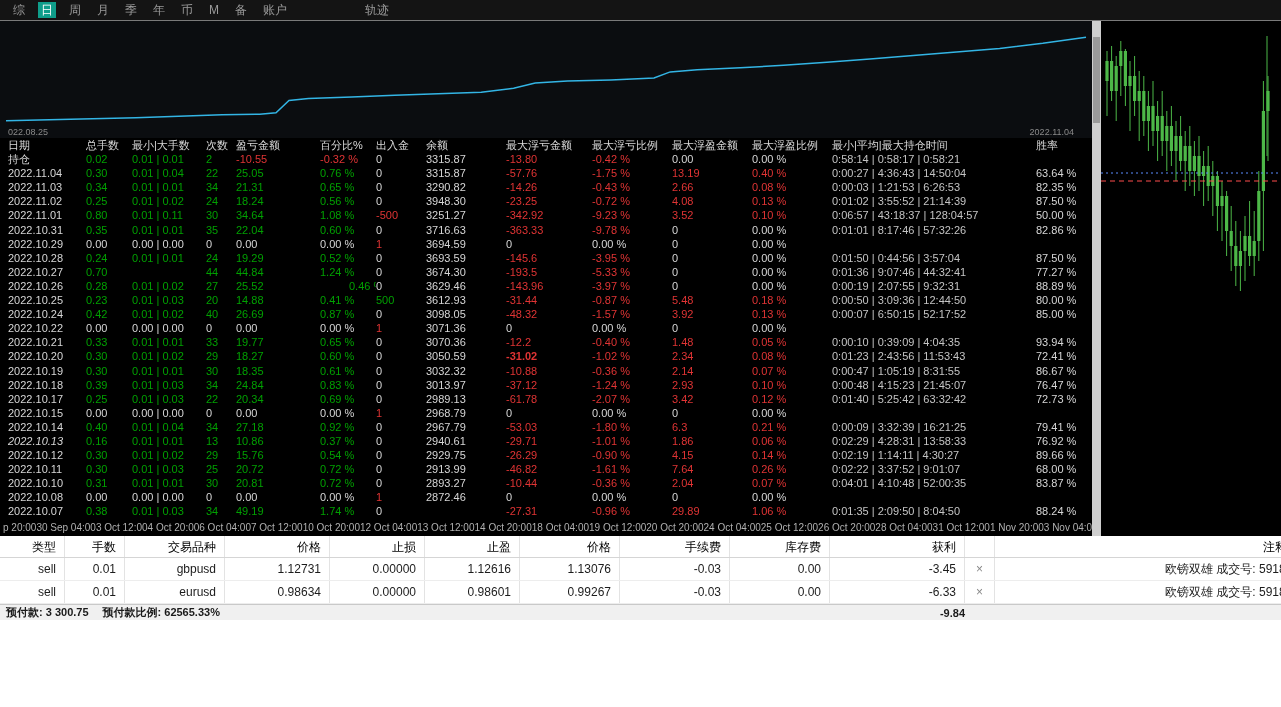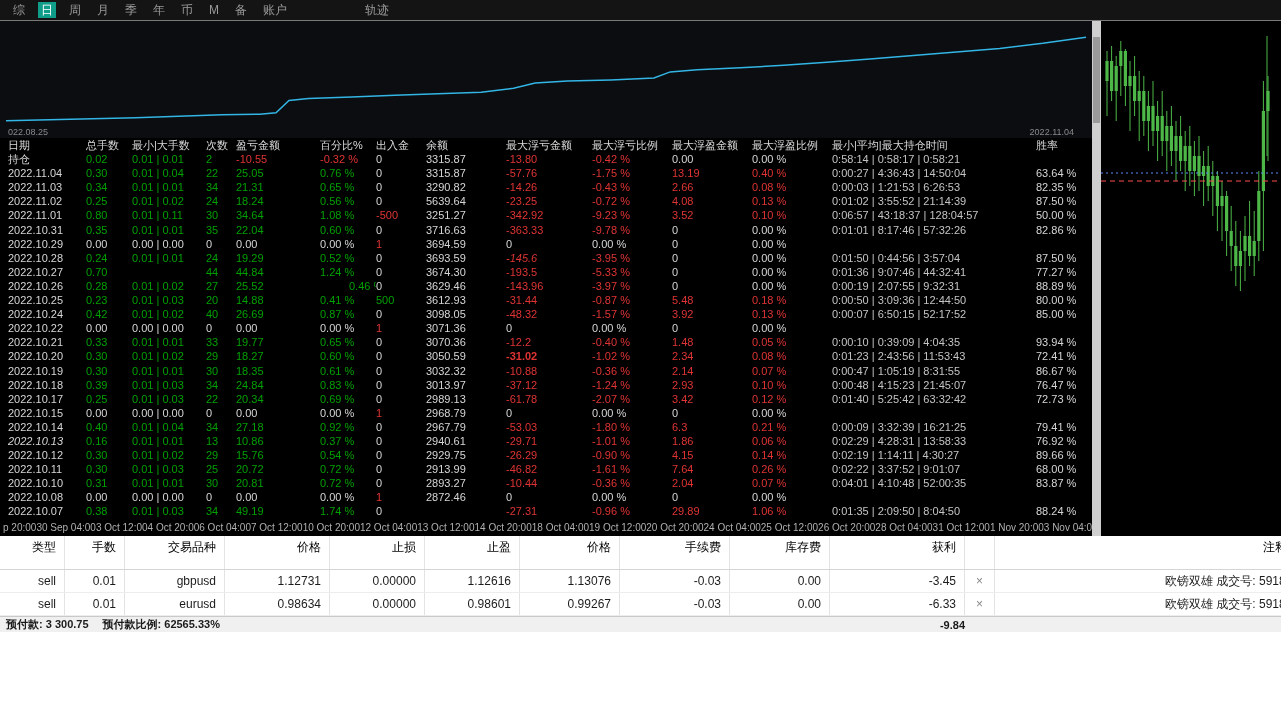"5639.64" span.scell { text: 5639.64 -> 3948.30 }
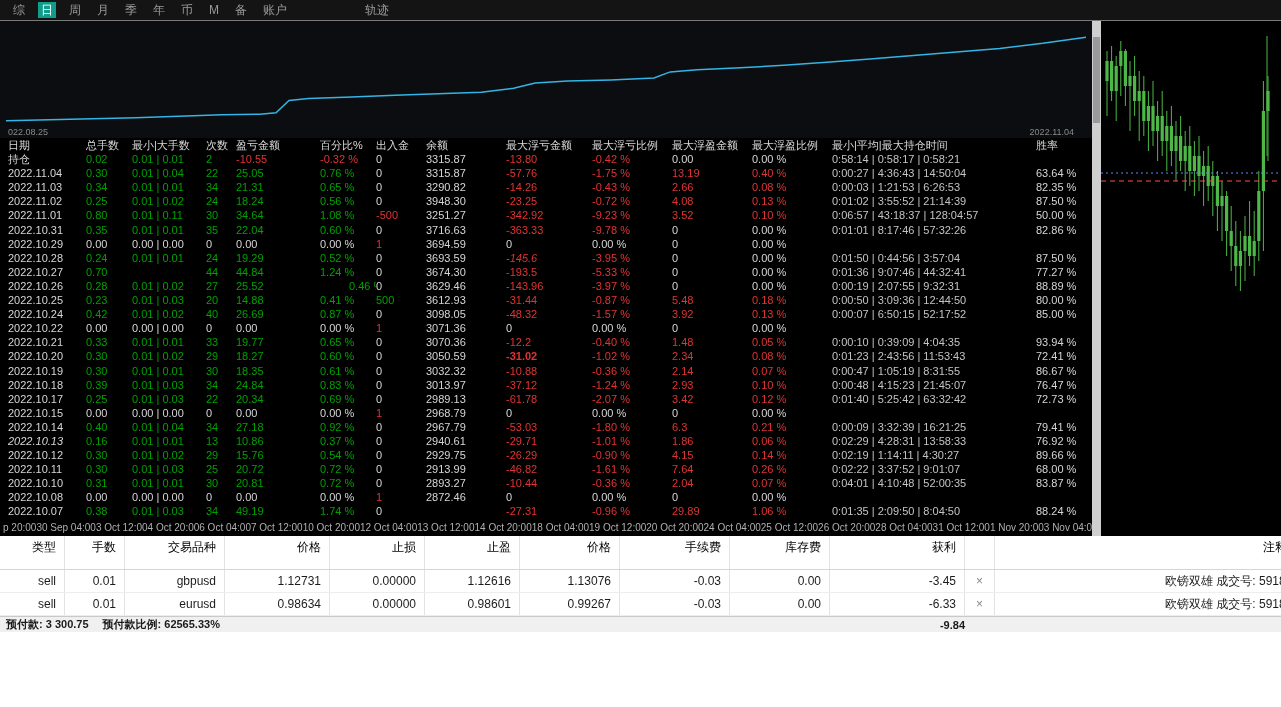"-145.6" span.scell { font-style: italic -> none }
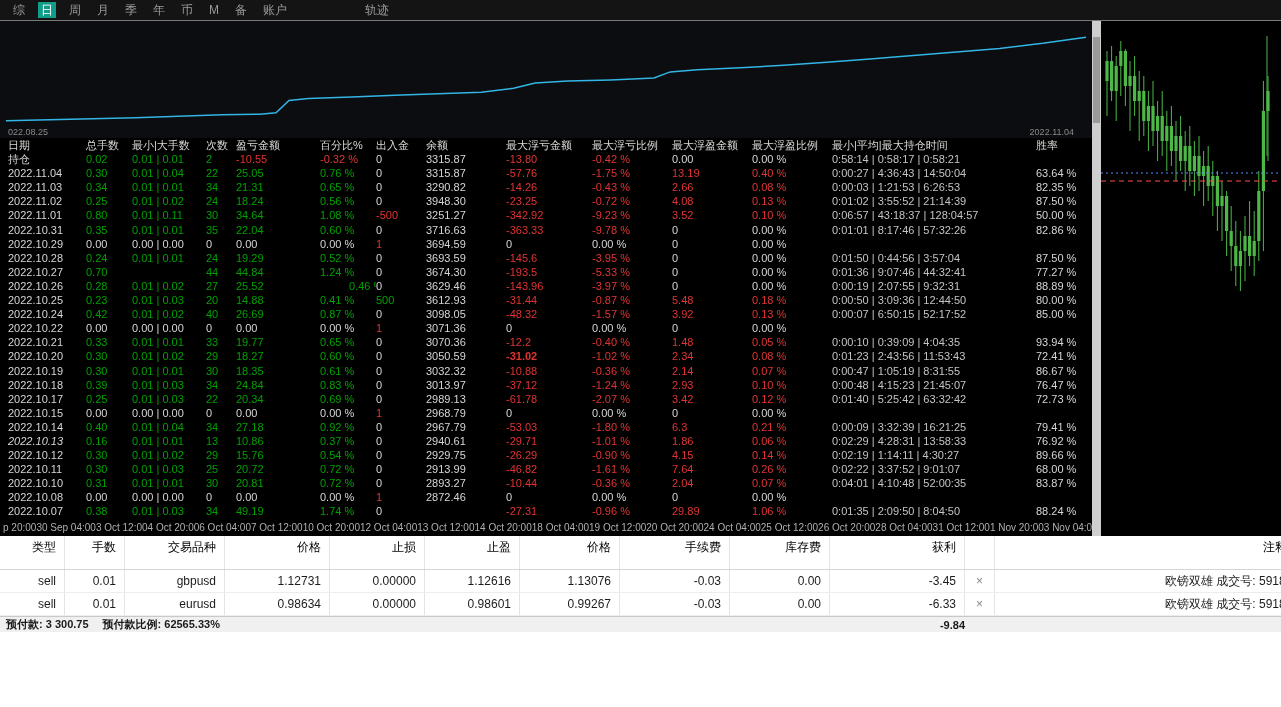"类型" .orow.ohead { height: 34px -> 22px }
